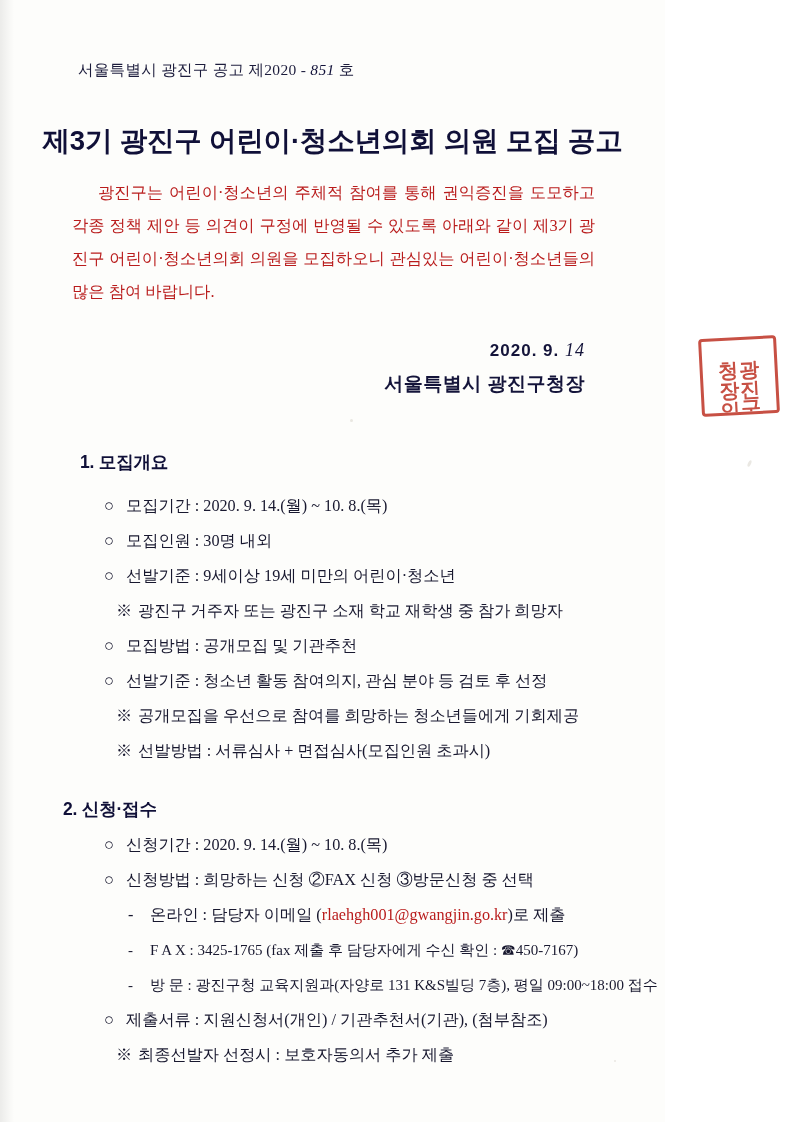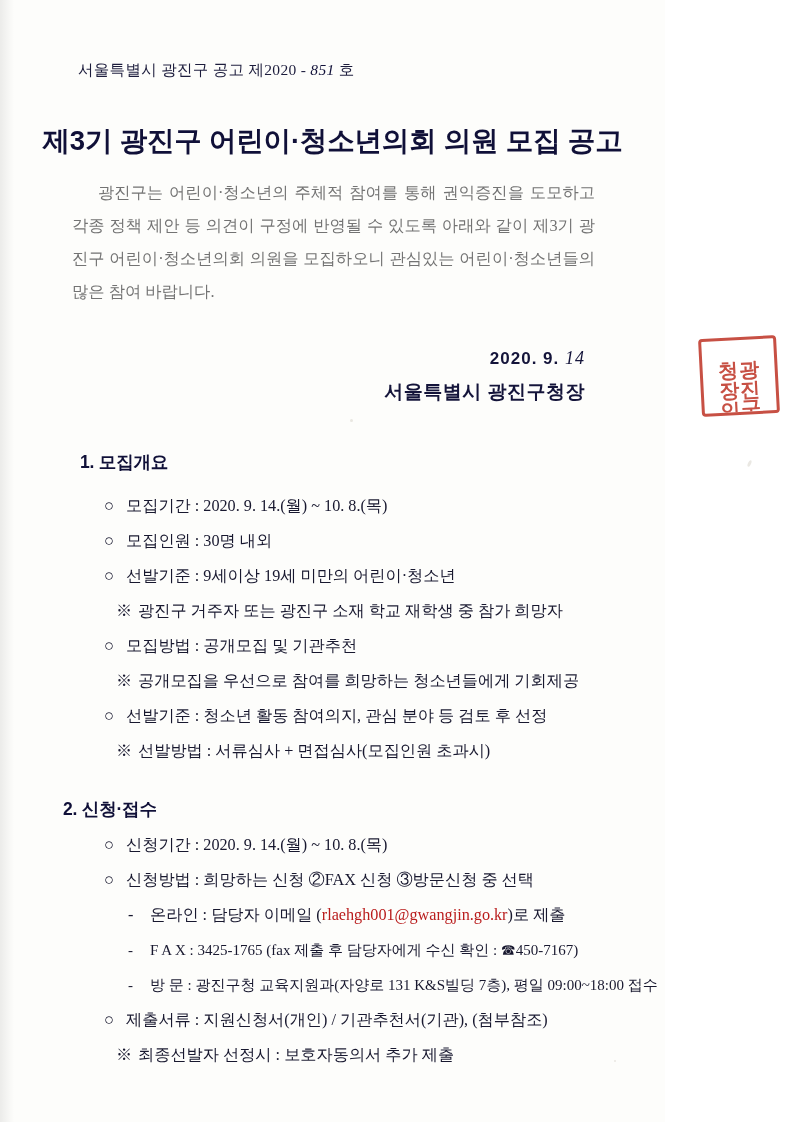"광진구는 어린이·청소년의 주체적 참여를 통해" .intro { color: #737373 -> #b91c1c }
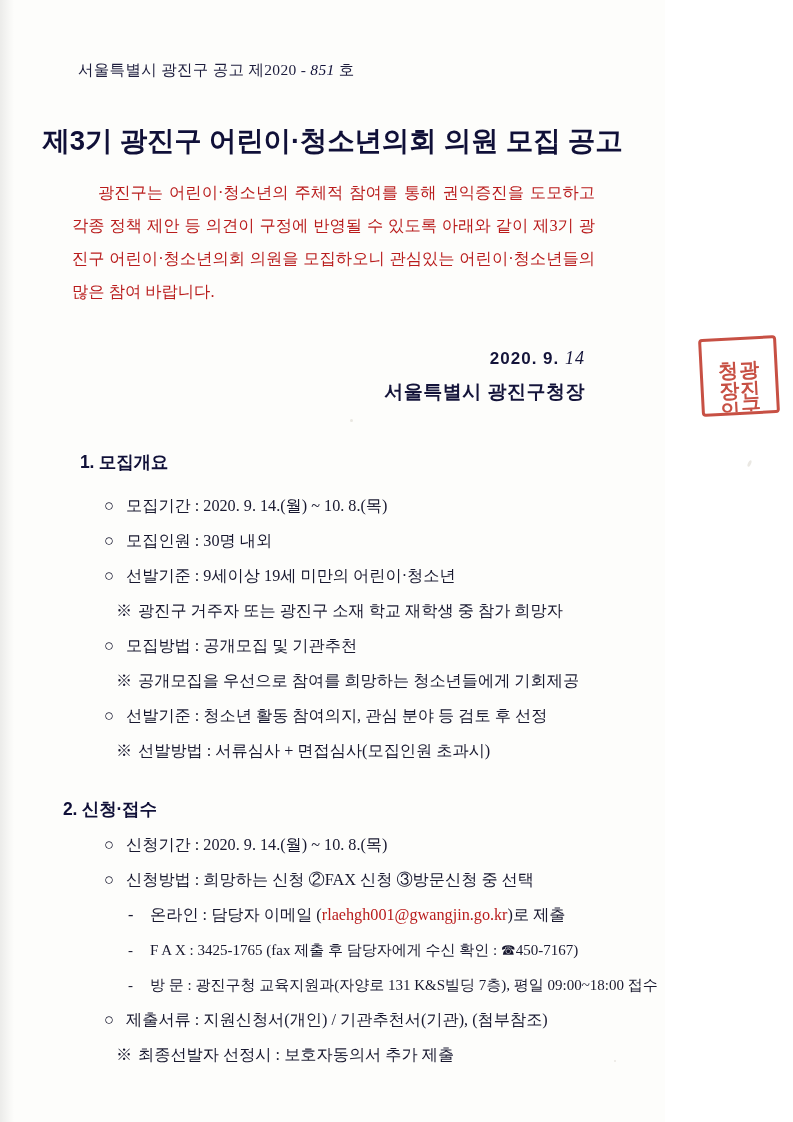"2020. 9. 14" .sign-block { top: 348px -> 340px }
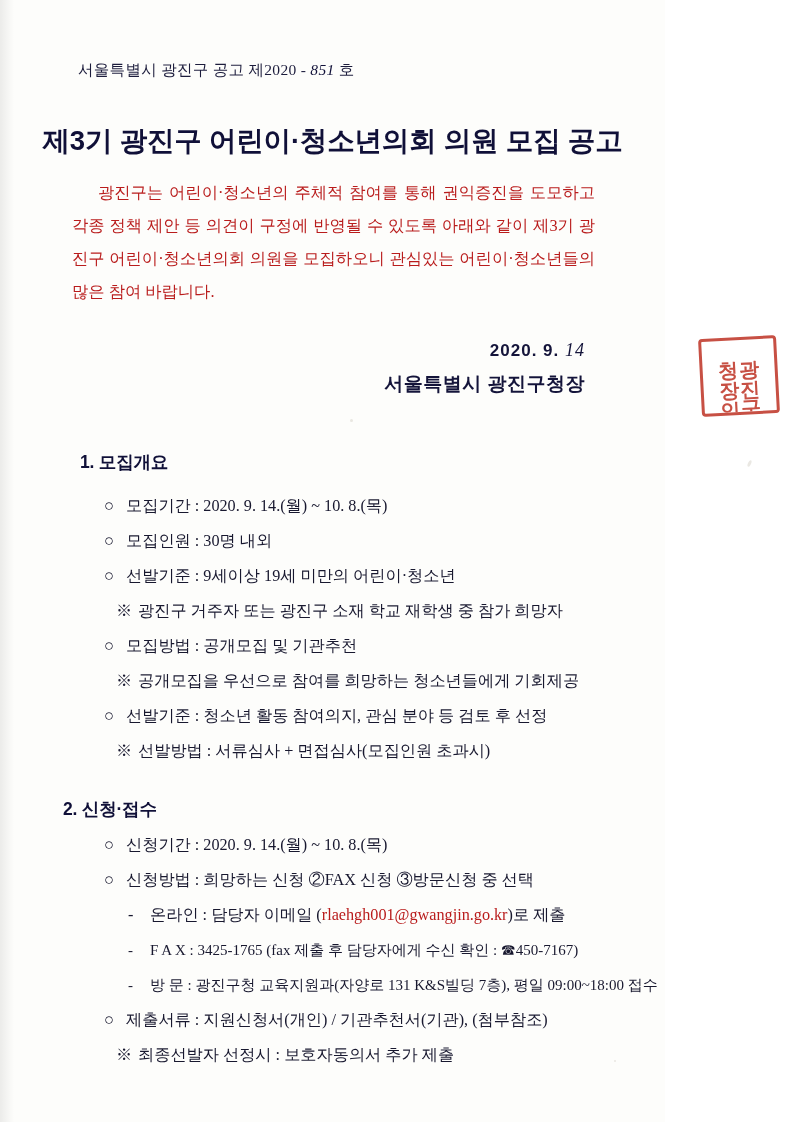"※ 공개모집을 우선으로 참여를 희망하는" div.row { order: before "○ 선발기준 : 청소년 활동" -> after "○ 선발기준 : 청소년 활동" }
